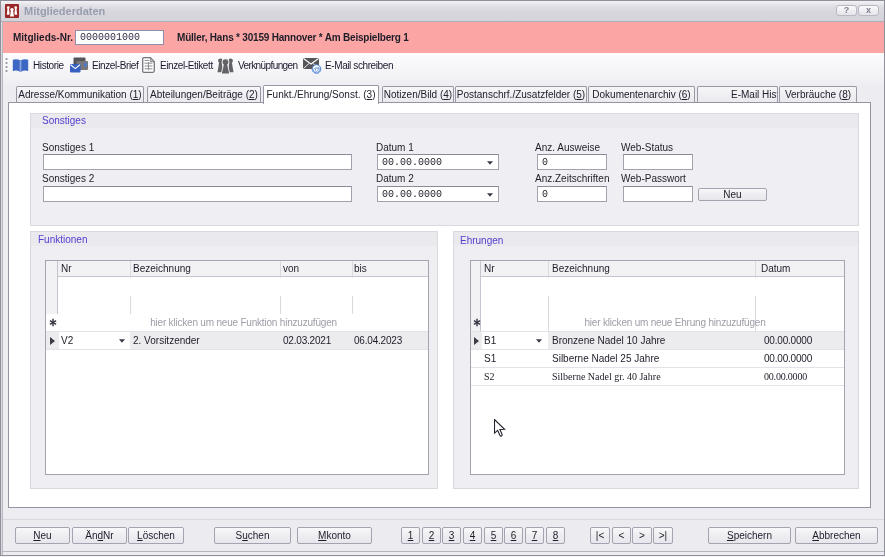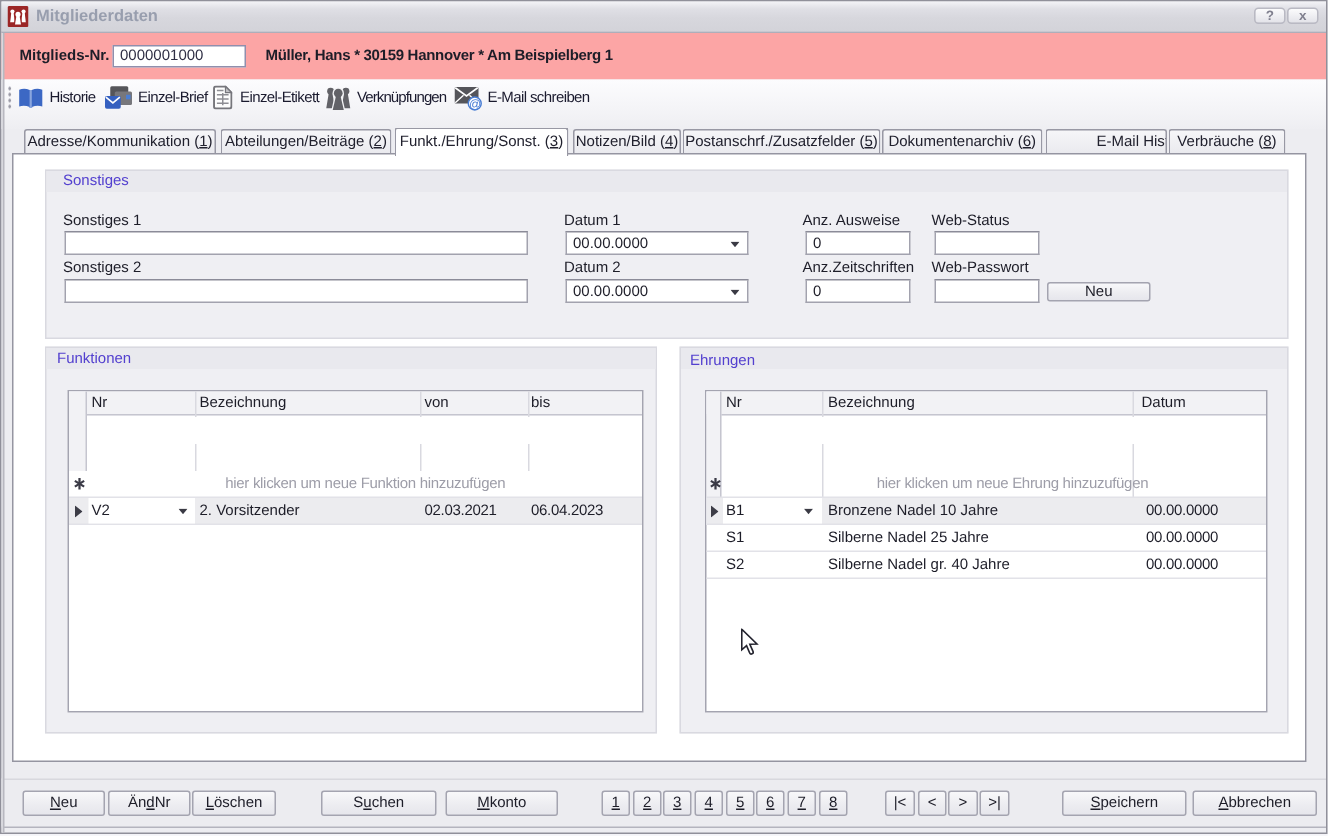"0000001000" .inp span { font-family: none -> Liberation Mono, monospace }
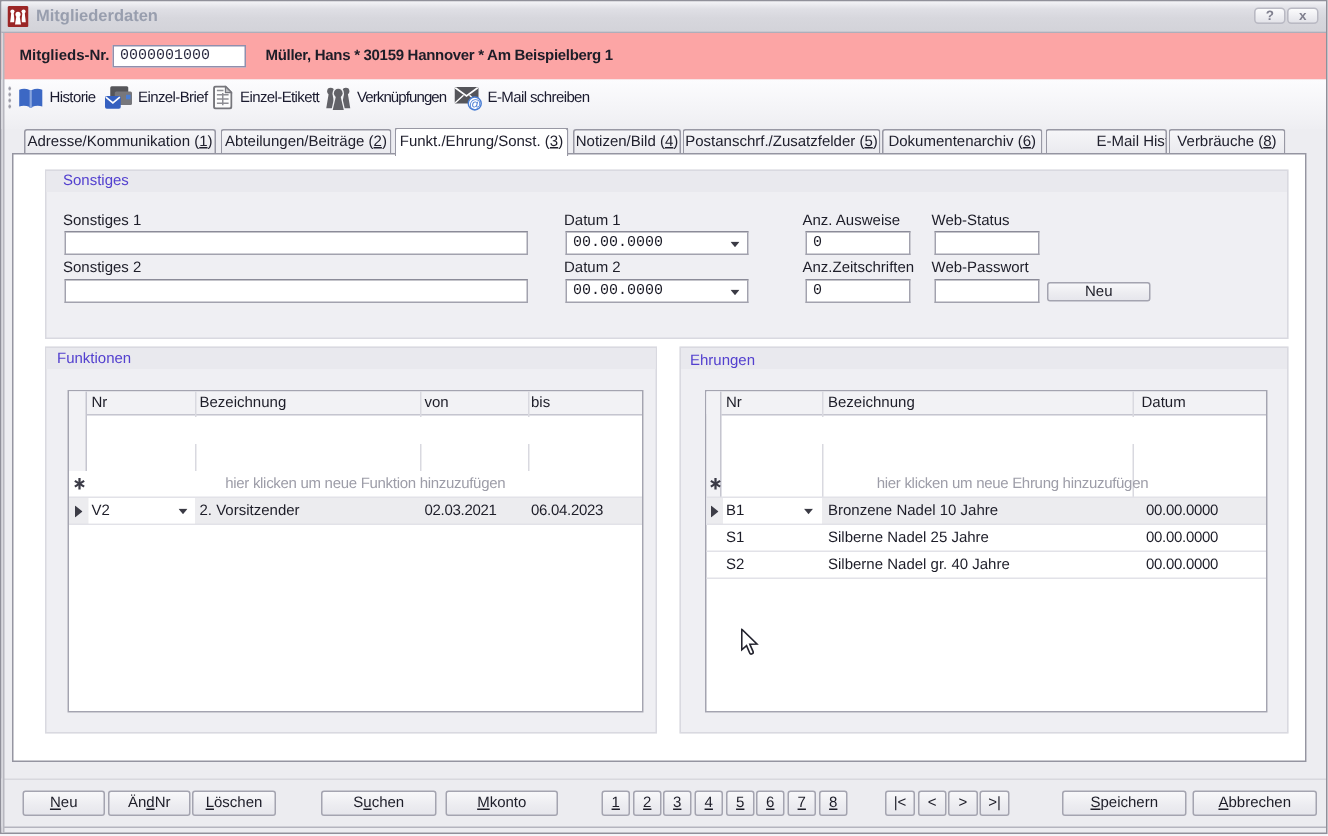"S2" div.row { font-family: none -> Liberation Serif, serif }
